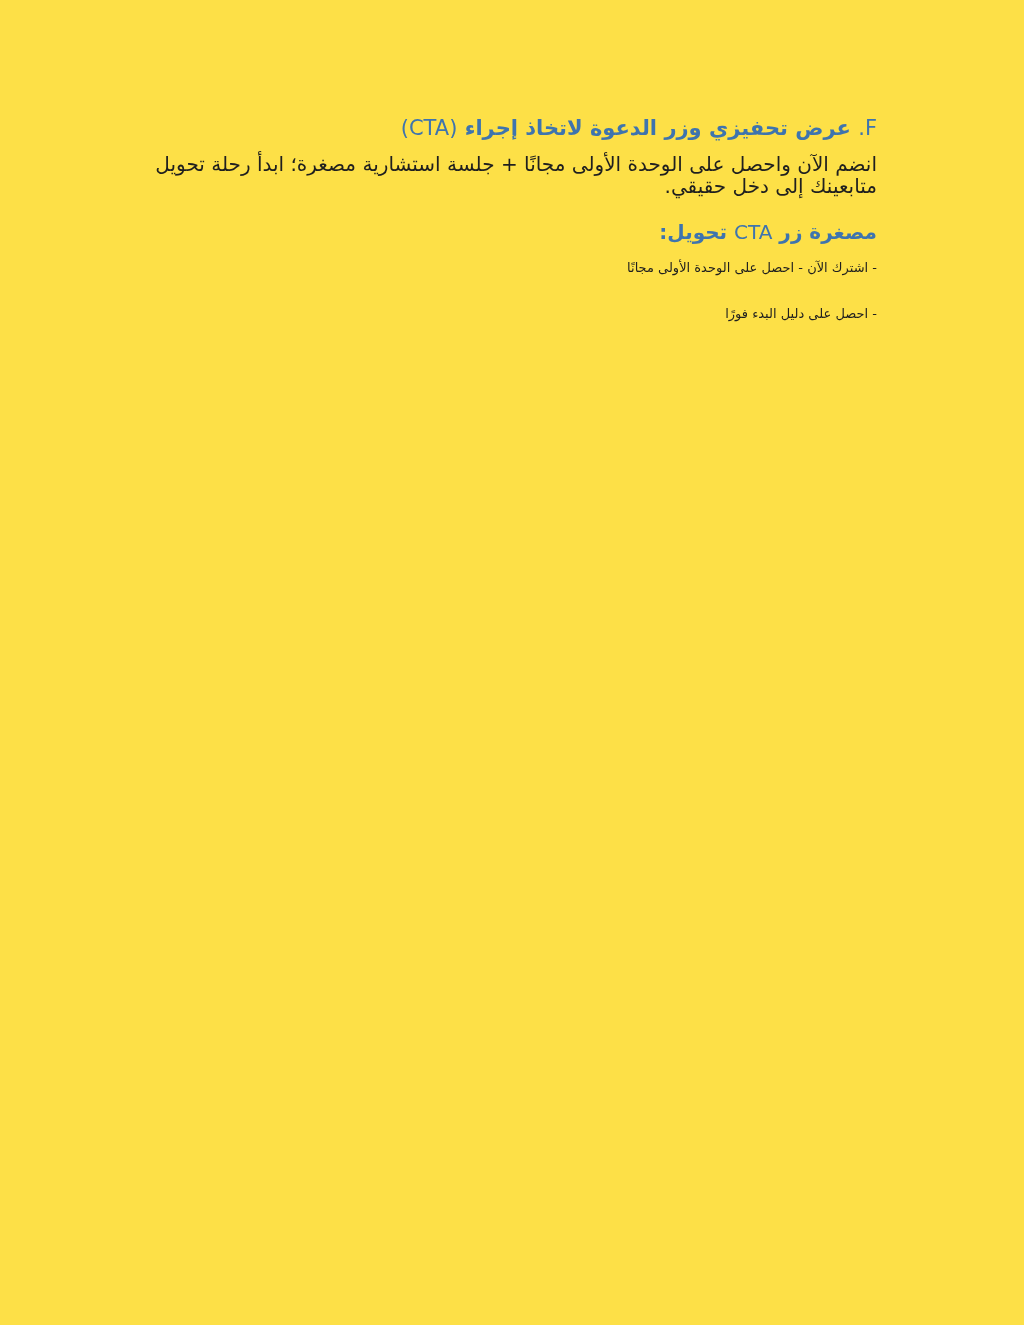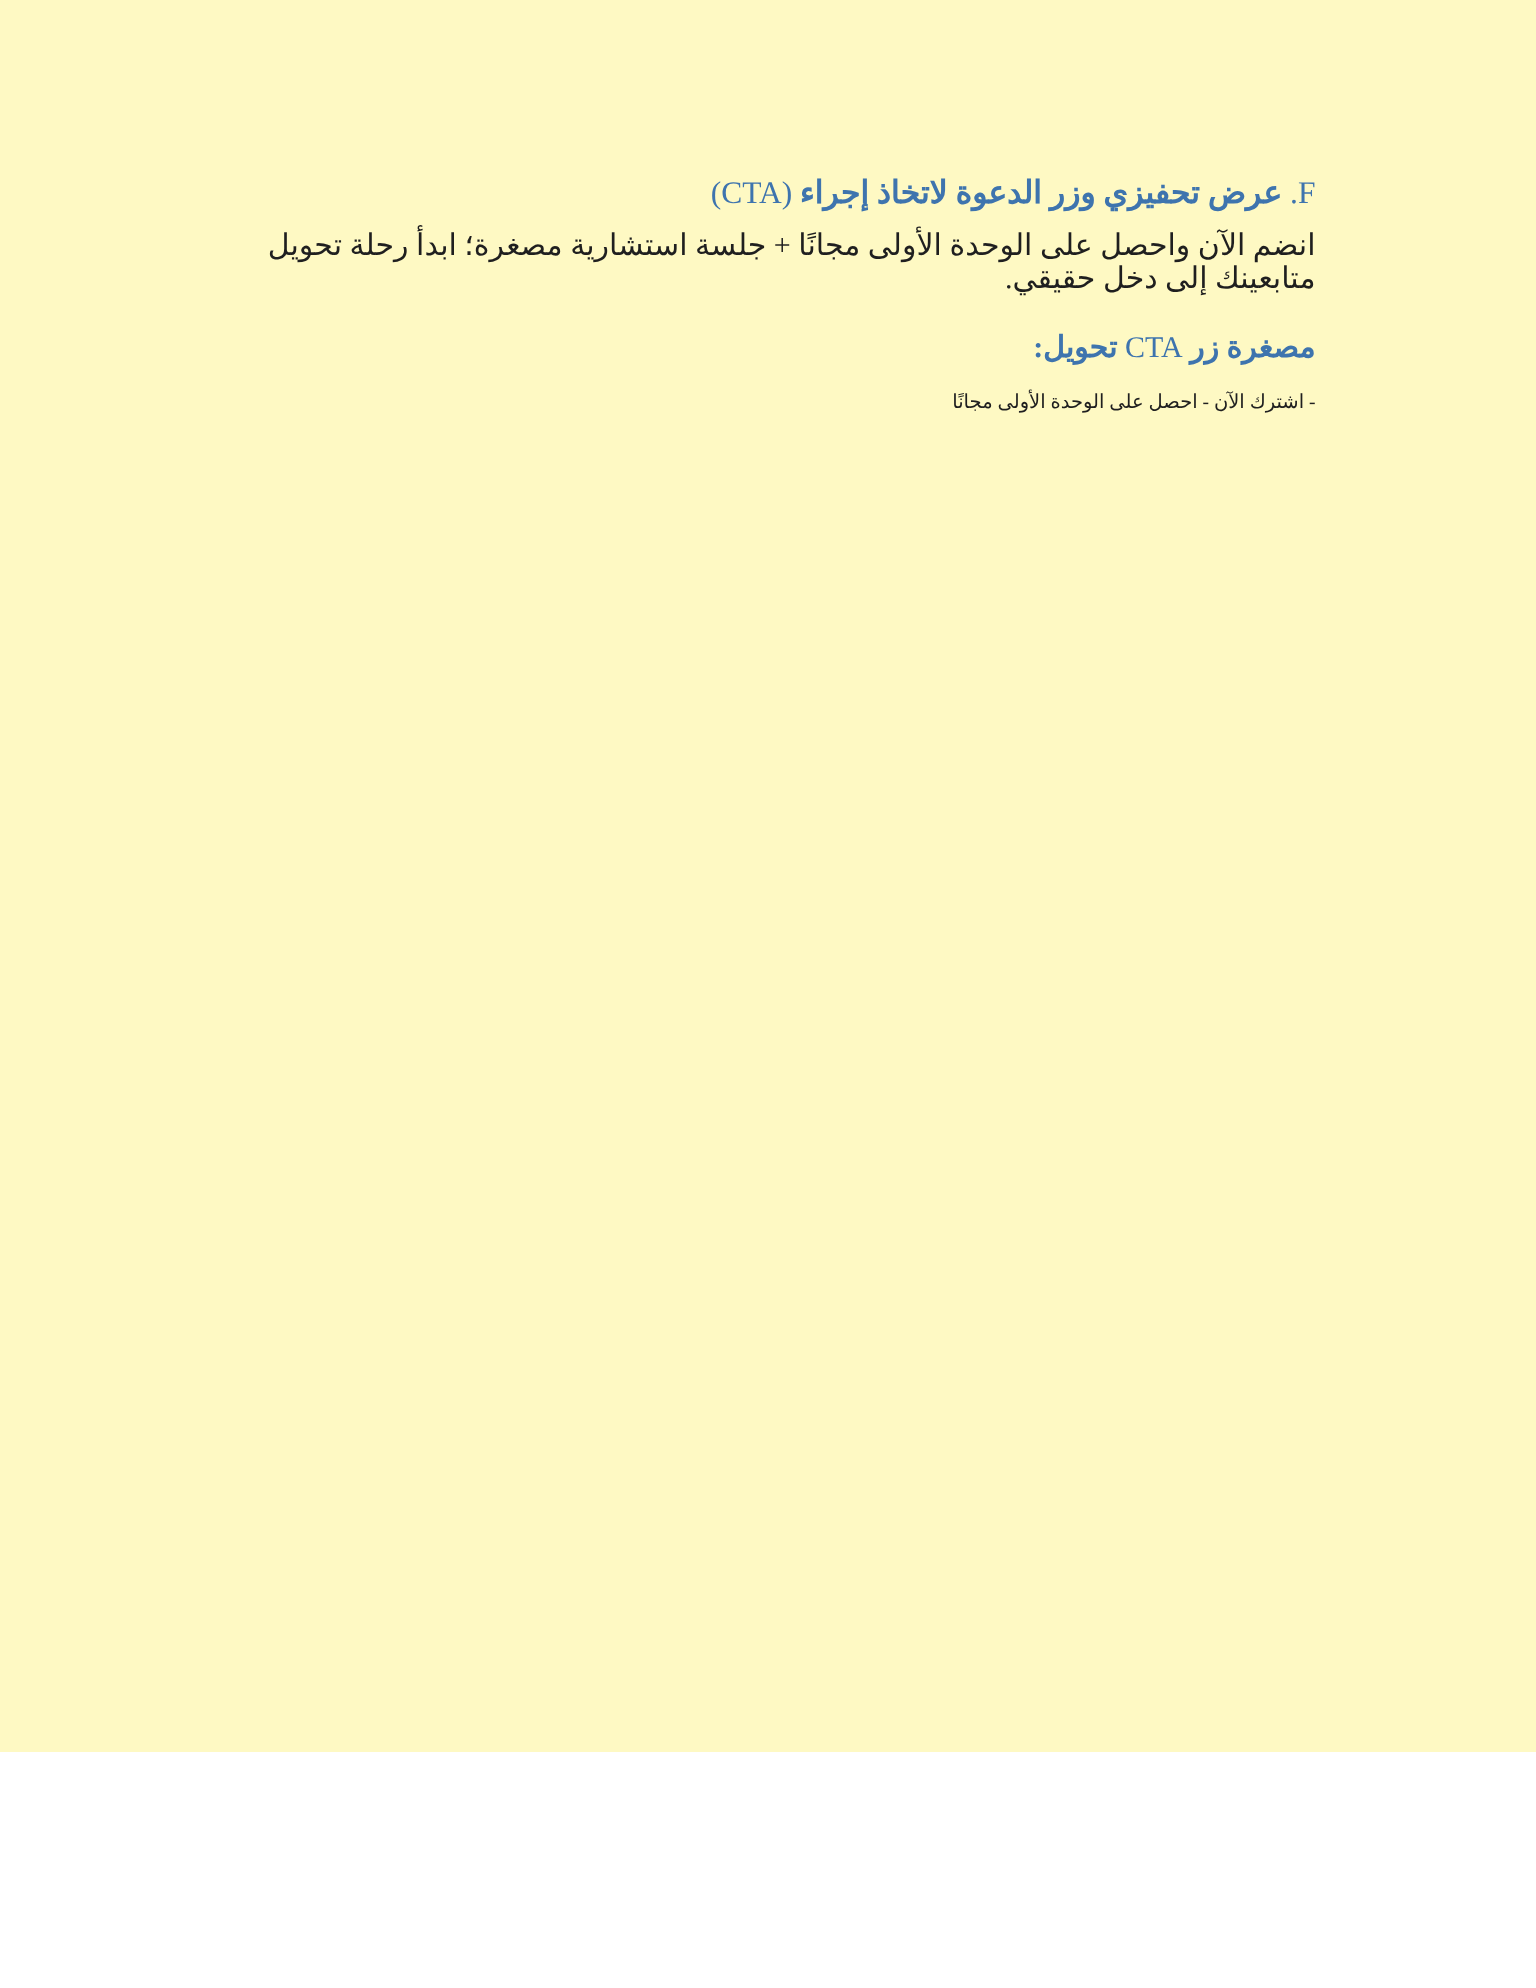"F. عرض تحفيزي وزر الدعوة" .page { background: #fef9c3 -> #fde047; font-family: Liberation Serif, serif -> none; height: 1168px -> 1325px }
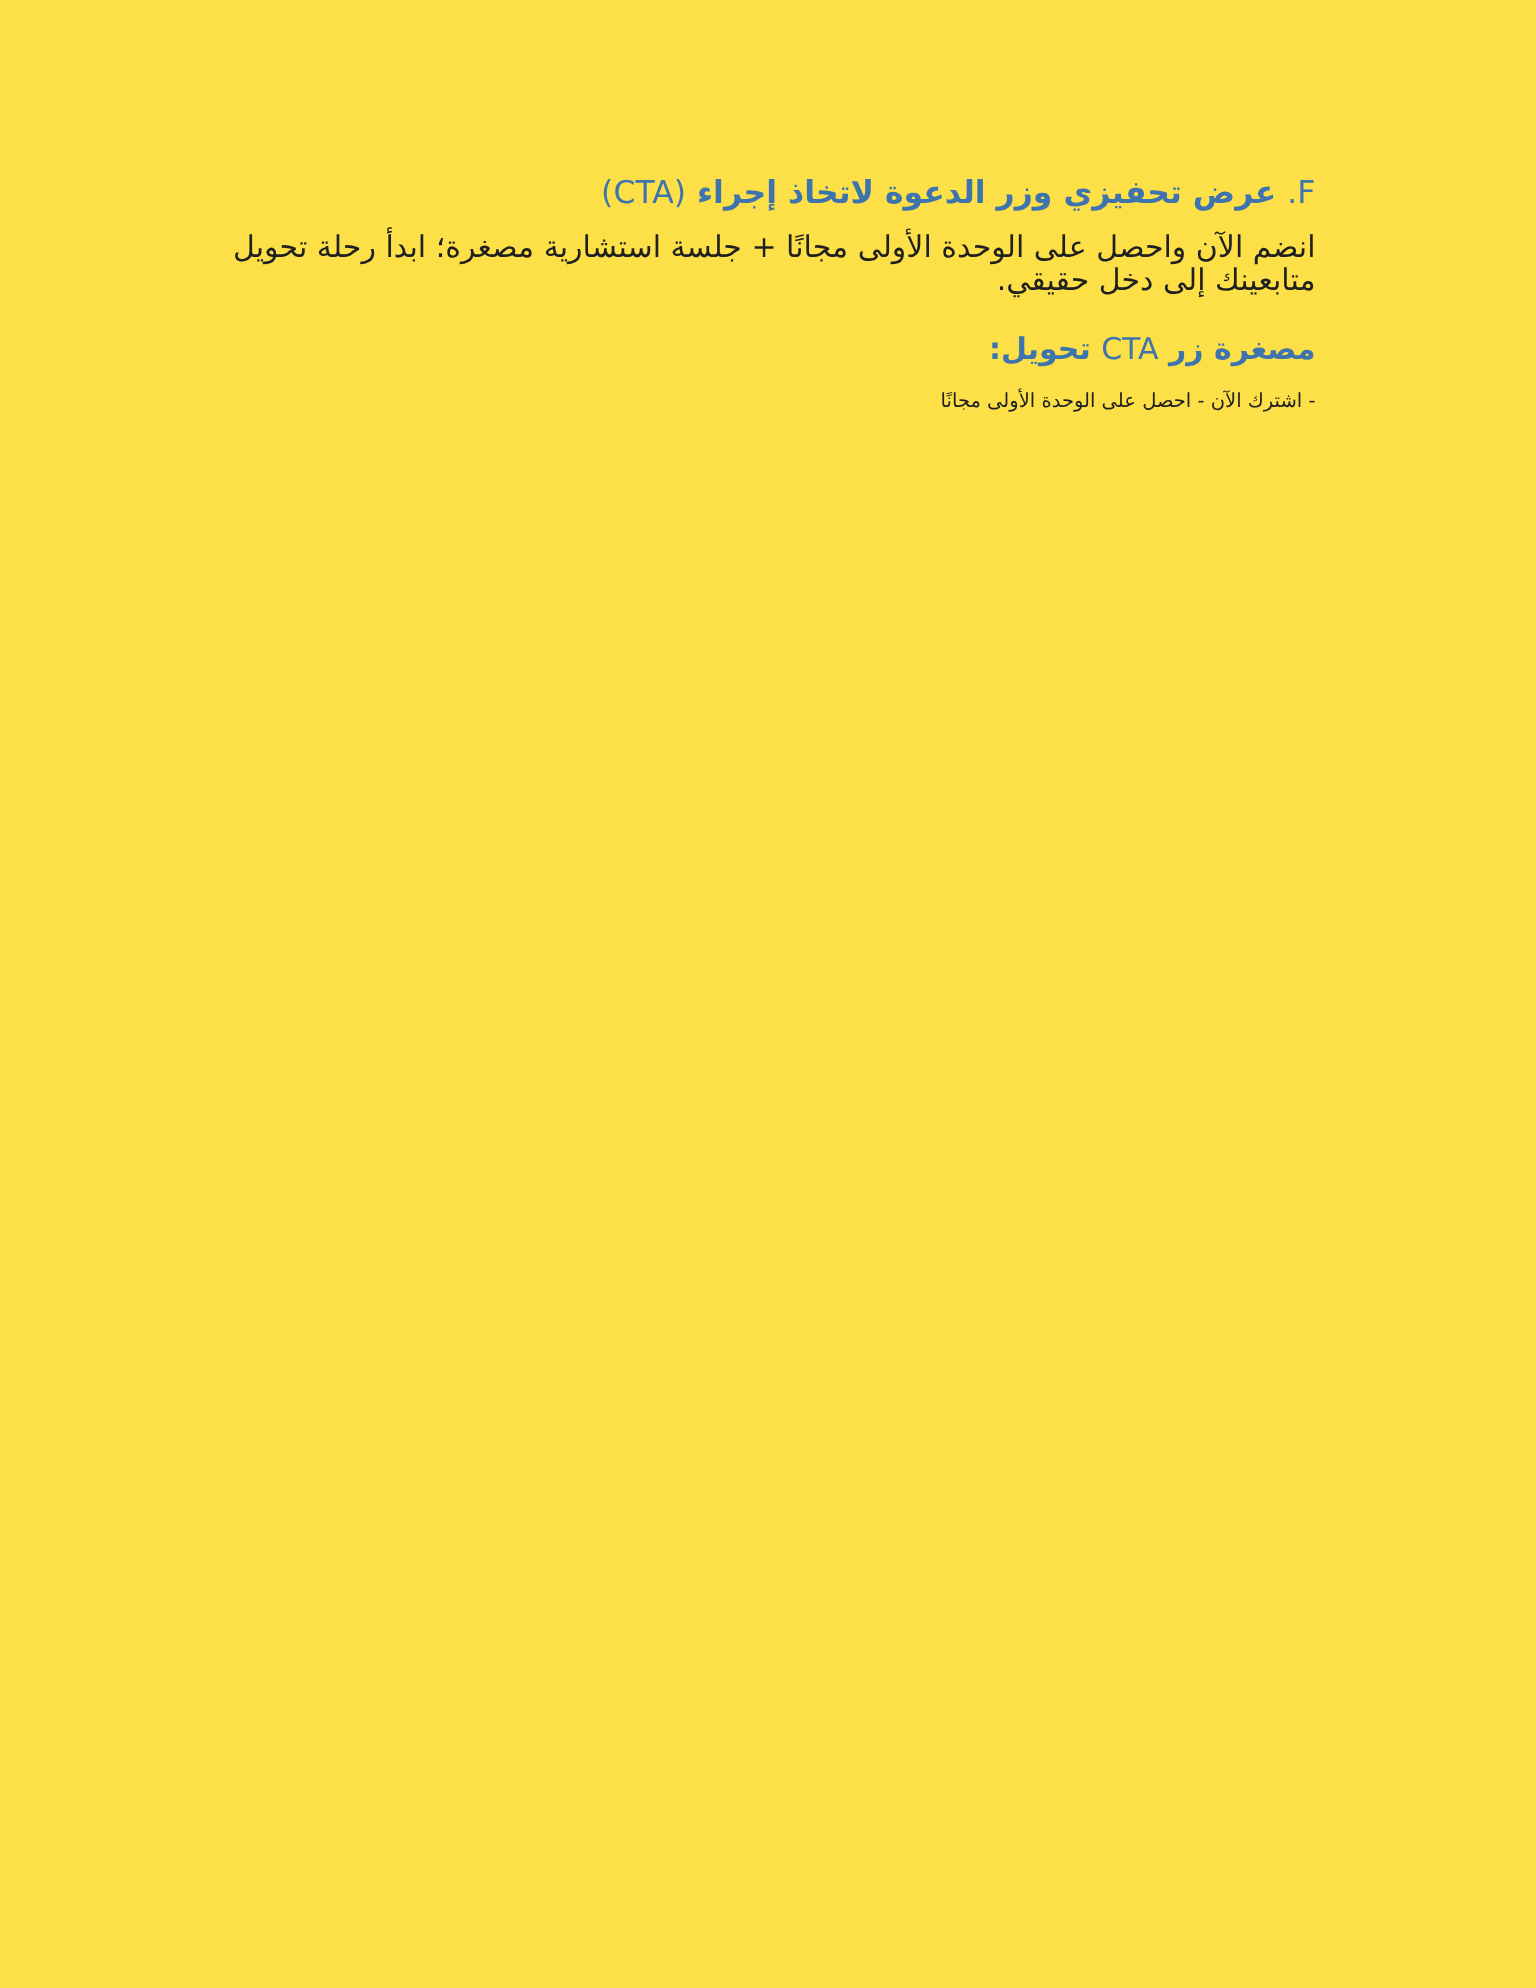"- احصل على دليل البدء" p.cta-line { html: none -> <p>- احصل على دليل البدء فورًا</p> }
